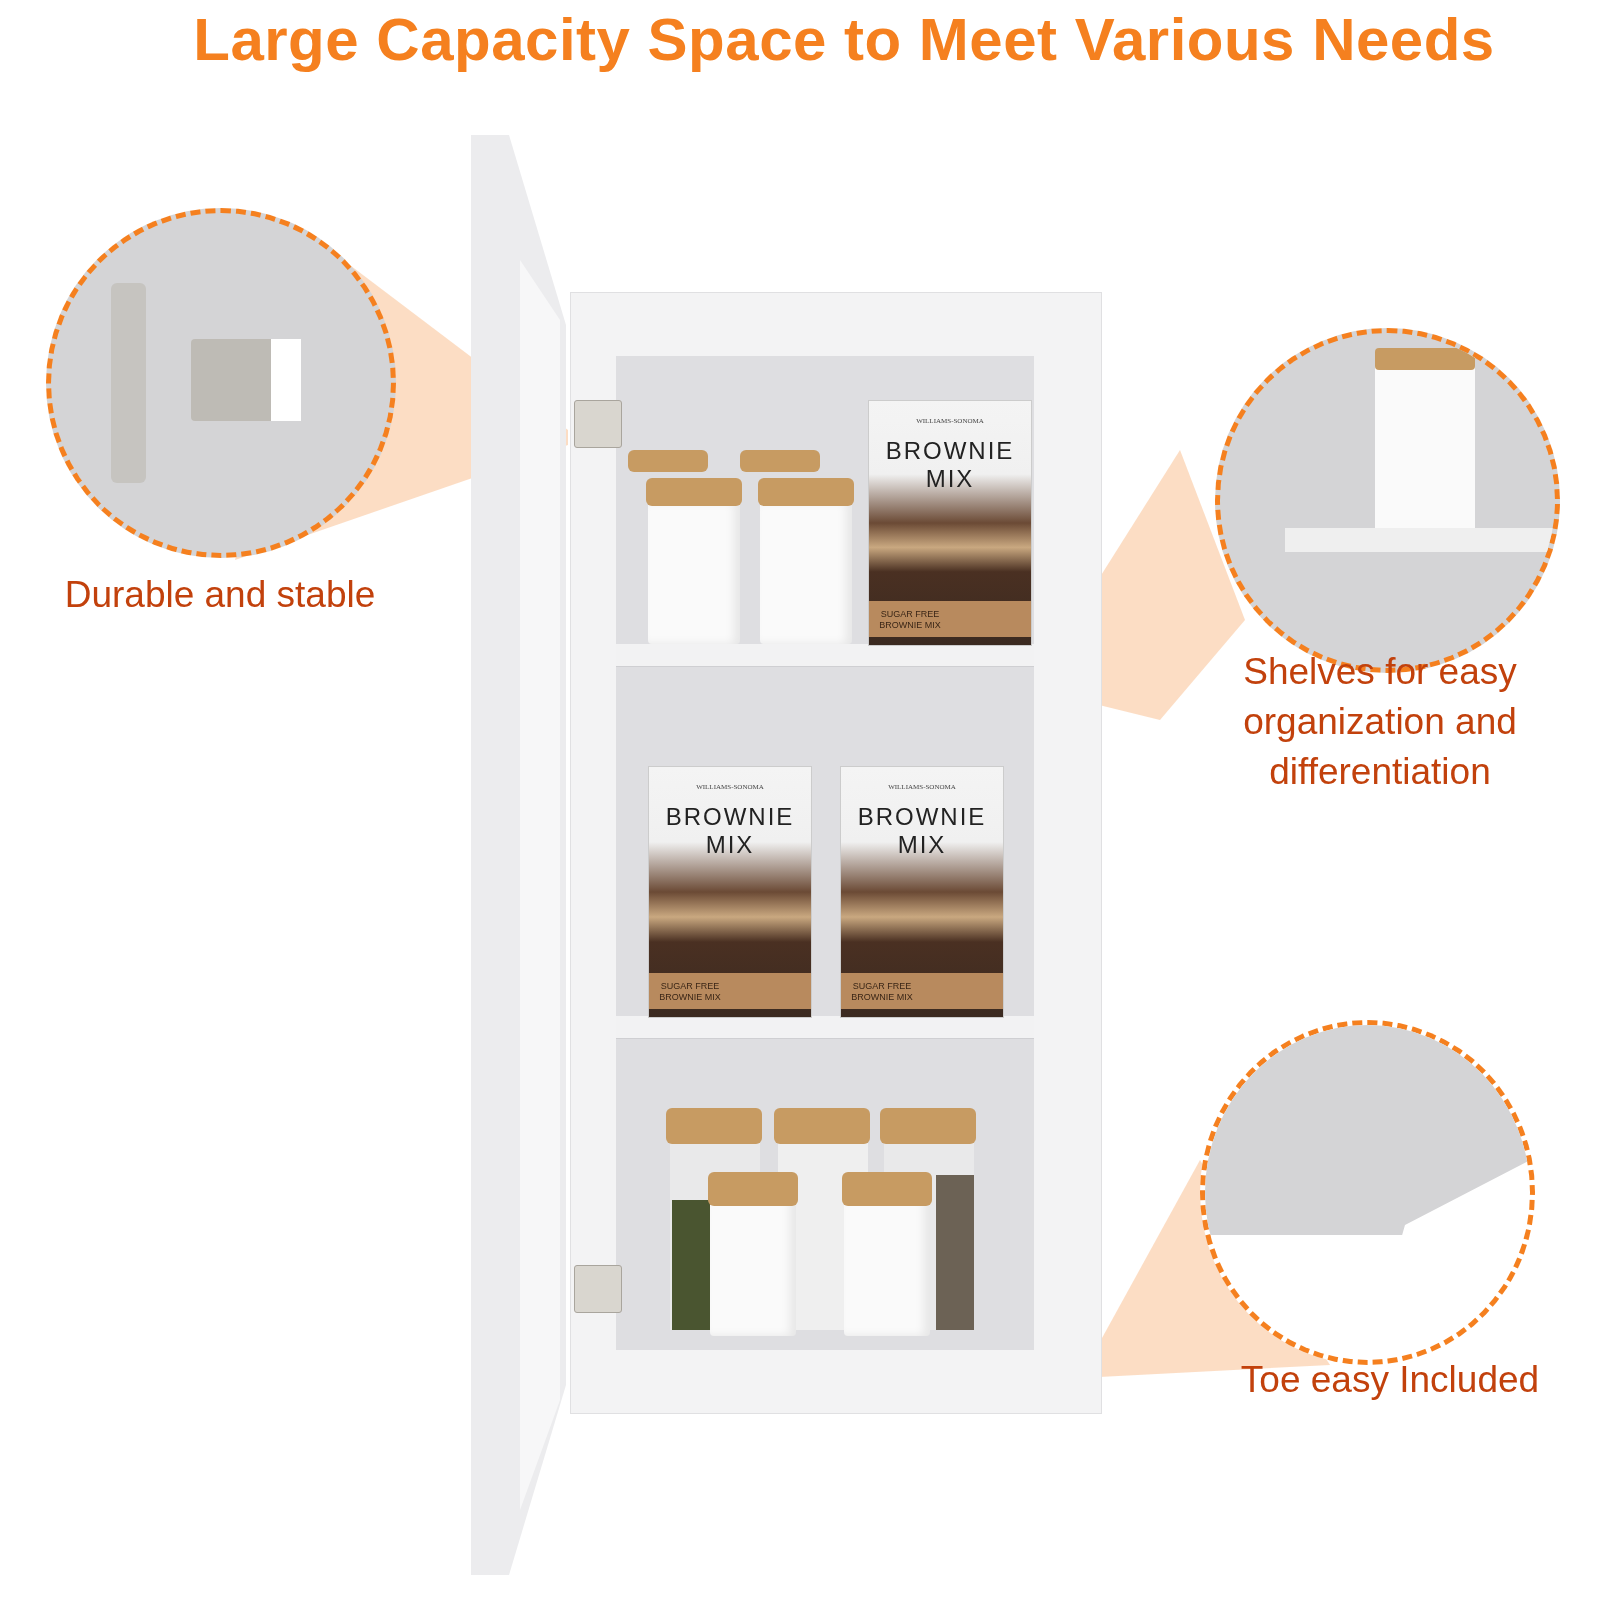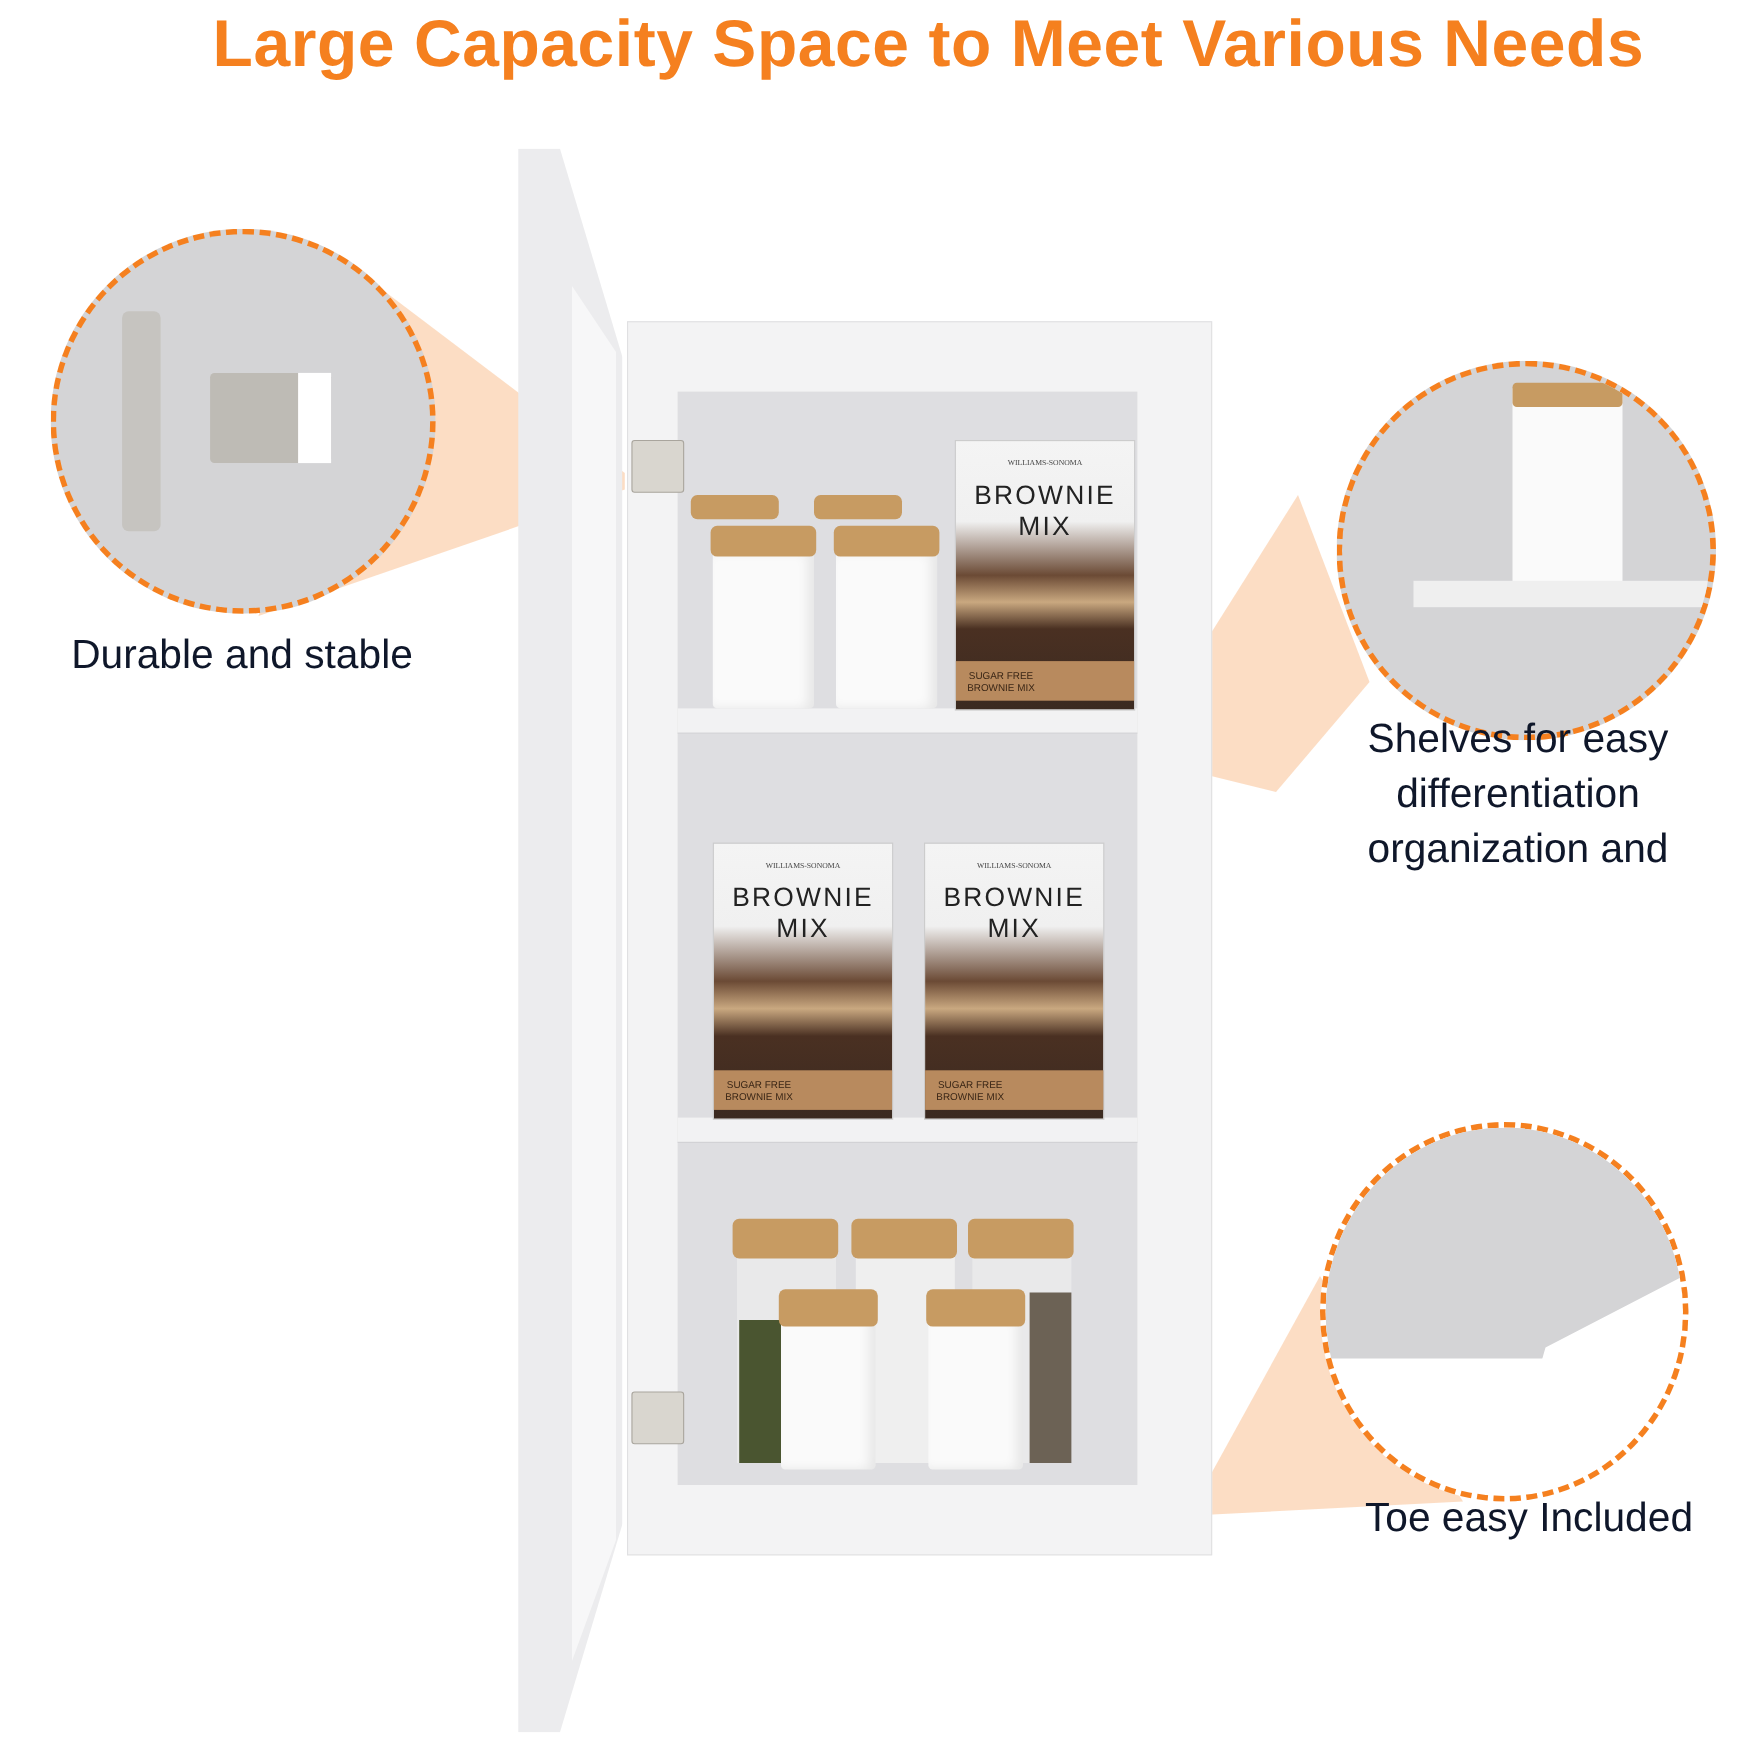"Durable and stable" .cap { color: #0f172a -> #c2410c }
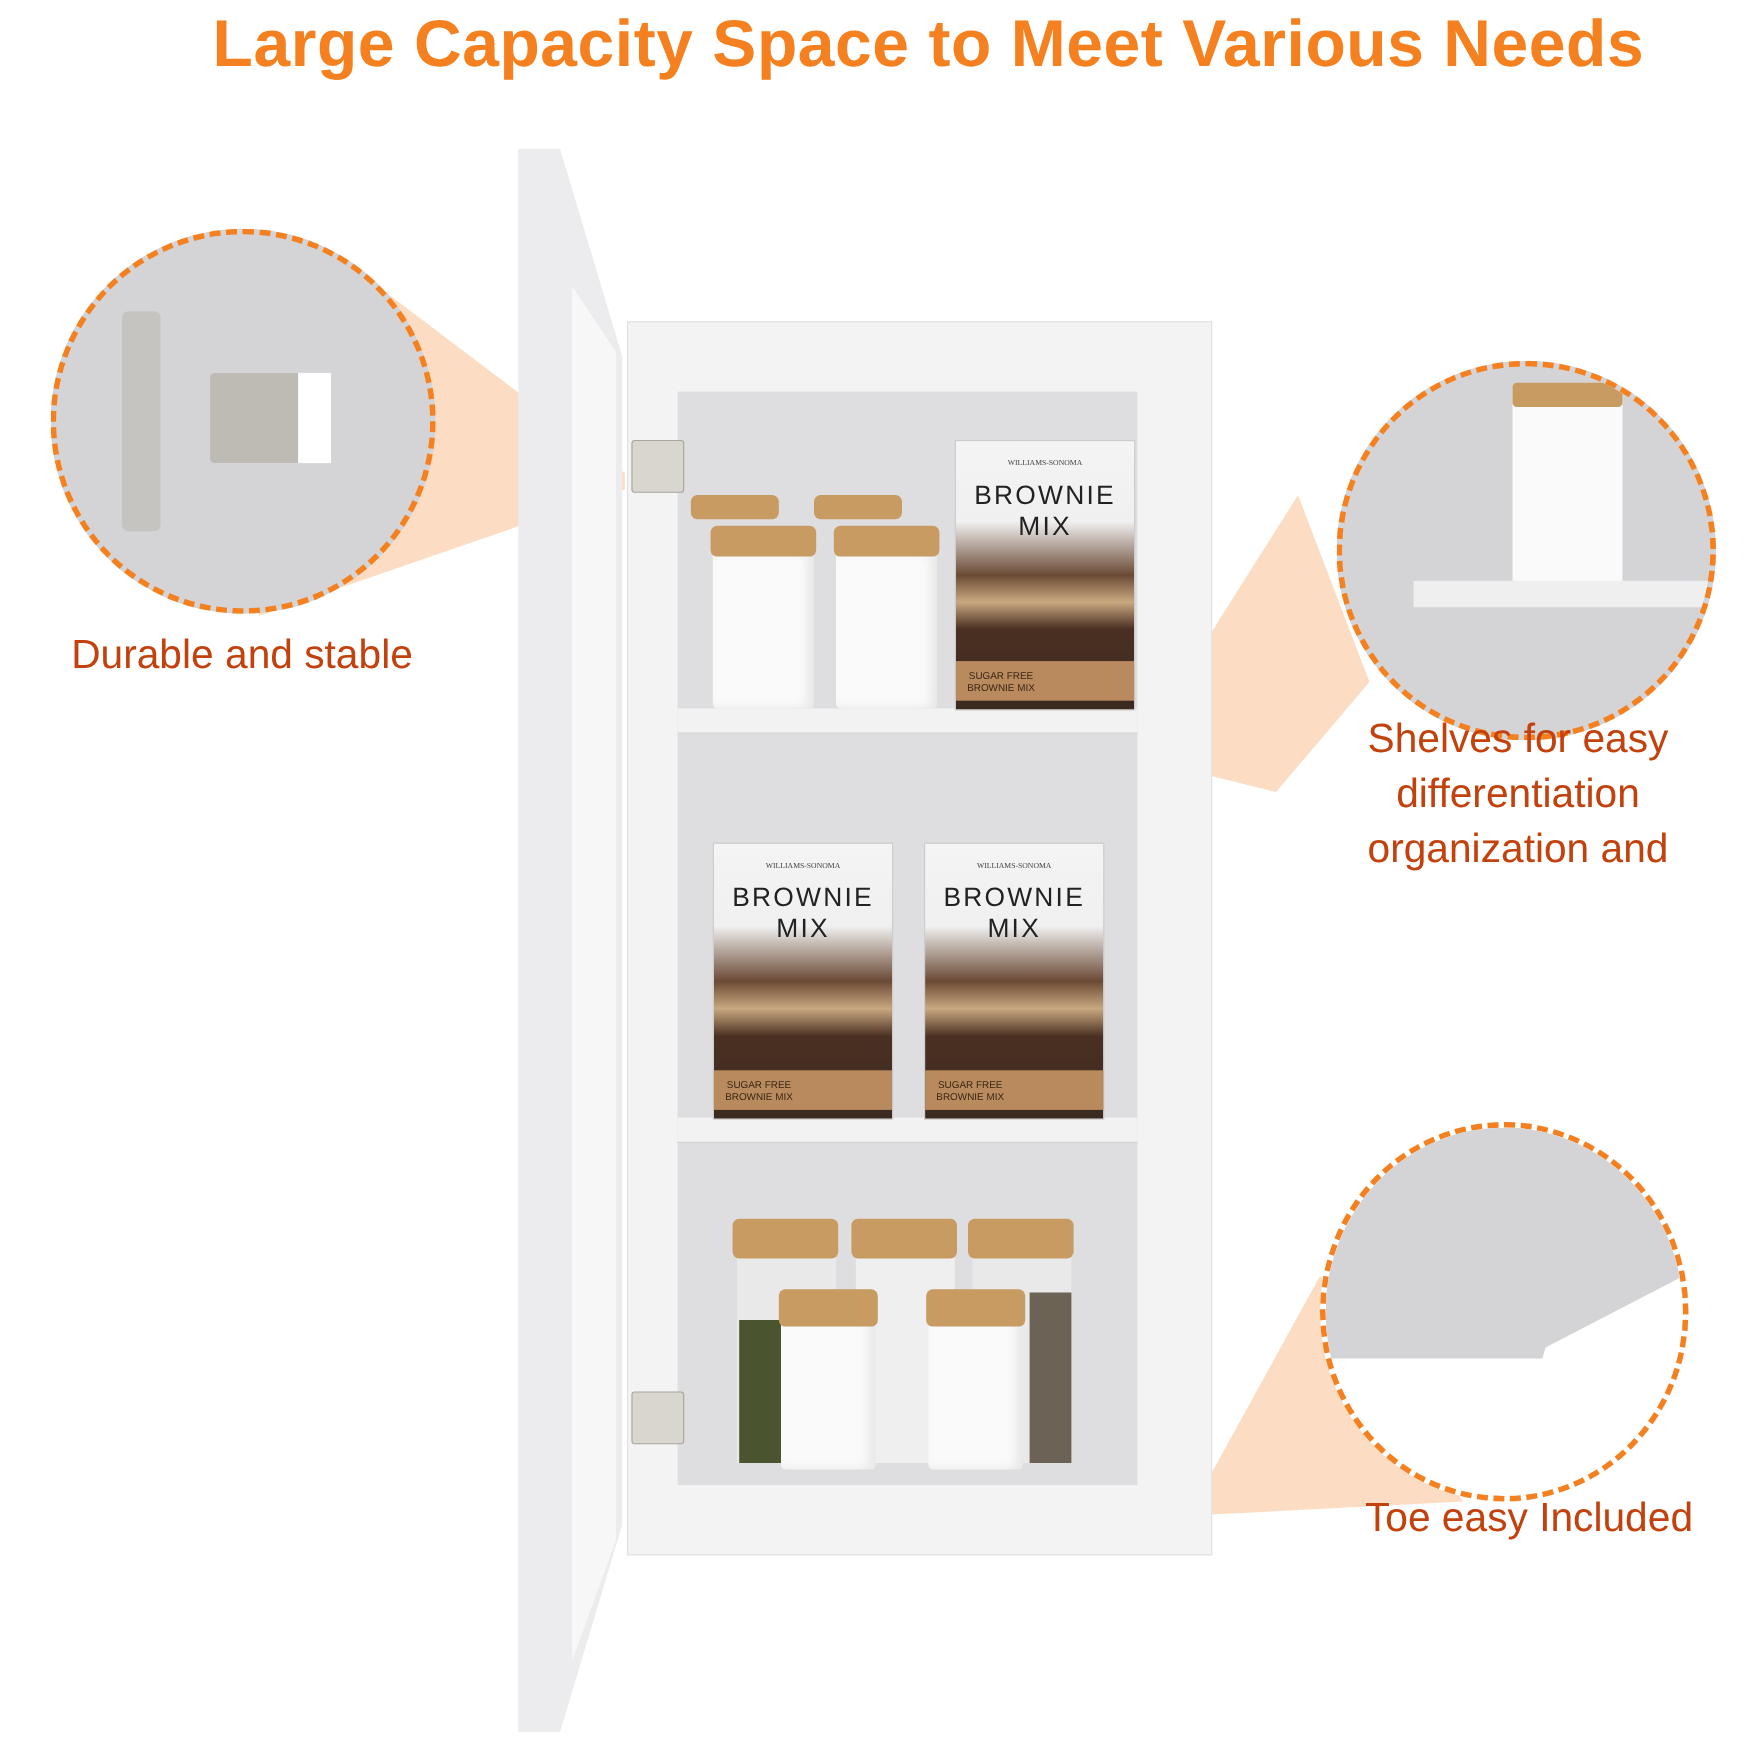"differentiation" div { order: before "organization and" -> after "organization and" }
